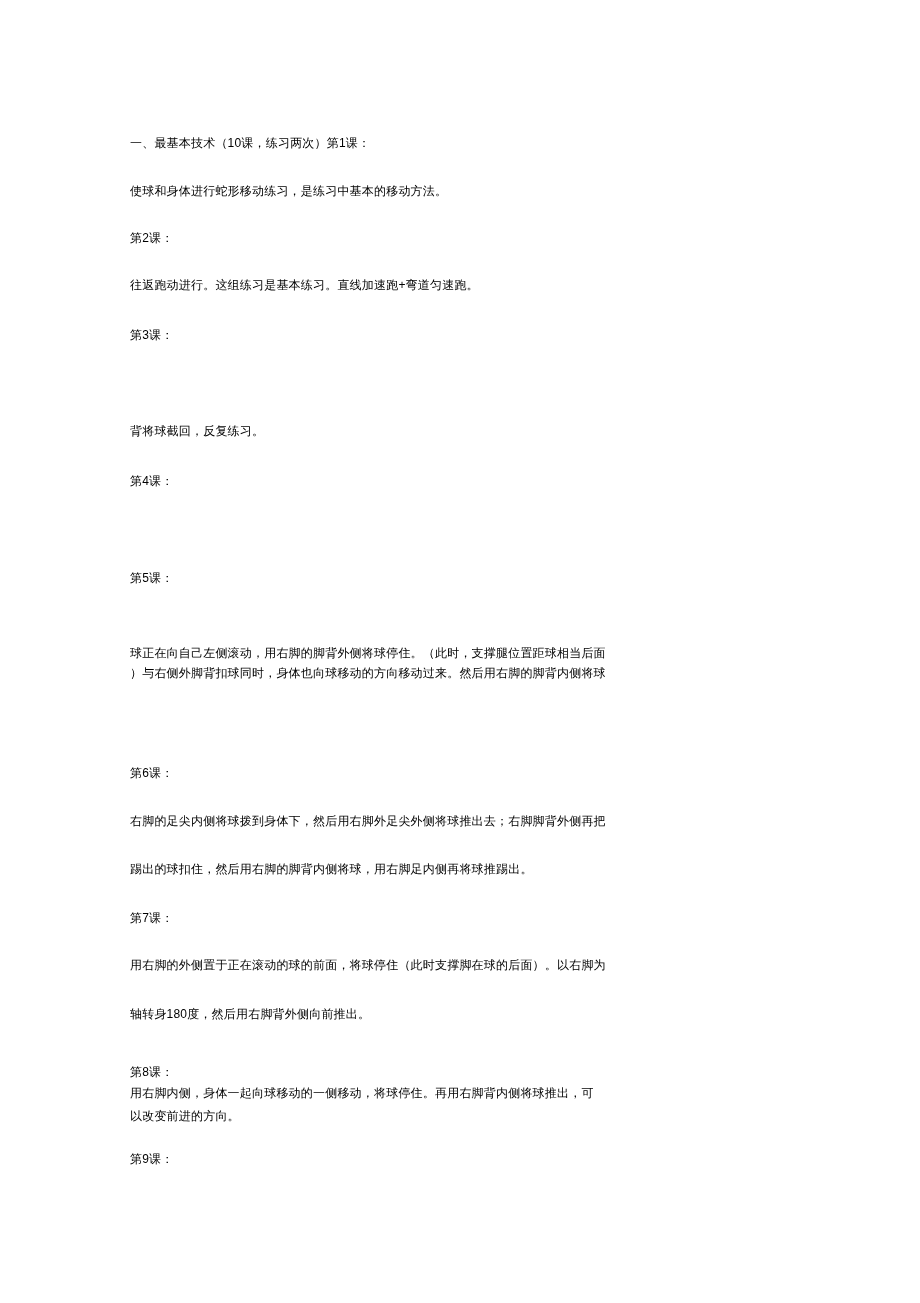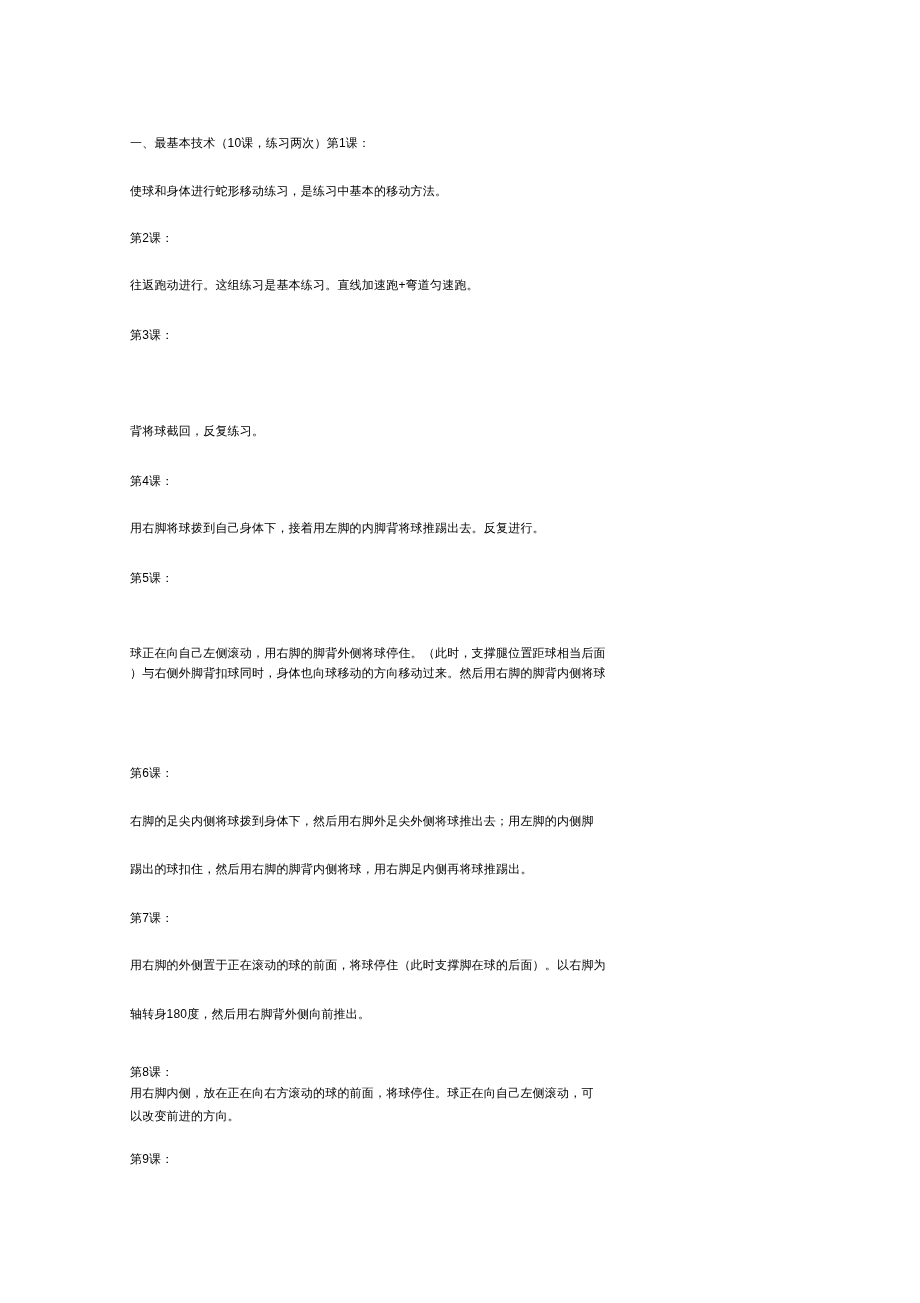"用右脚将球拨到自己身体下，接着用左脚的内脚背将球推踢出去。反复进行。" div.line { html: <div>用右脚将球拨到自己身体下，接着用左脚的内脚背将球推踢出去。反复进行。</div> -> none }
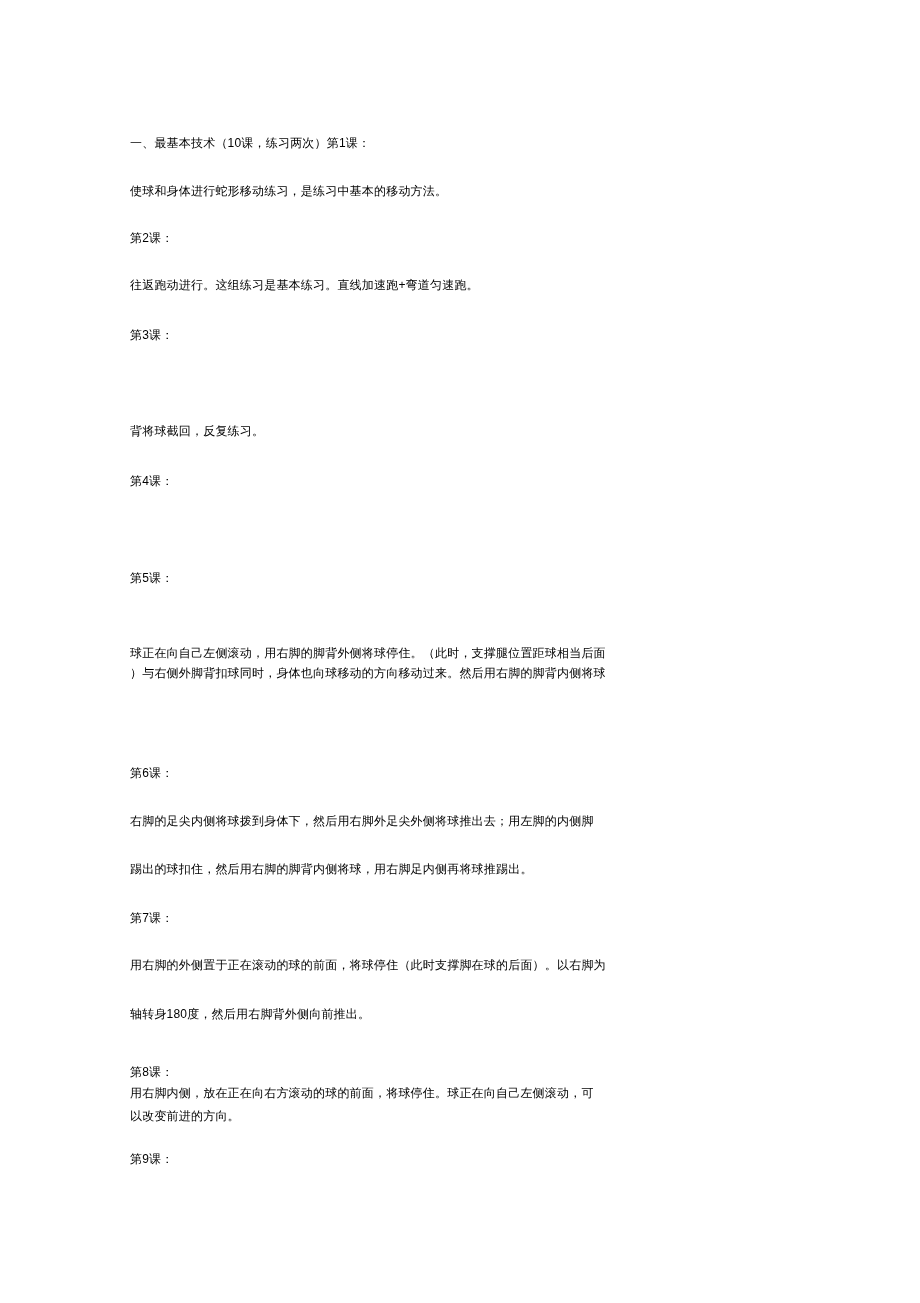"右脚的足尖内侧将球拨到身体下，然后用右脚外足尖外侧将球推出去；用左脚的内侧脚" div.line { text: 用左脚的内侧脚 -> 右脚脚背外侧再把 }
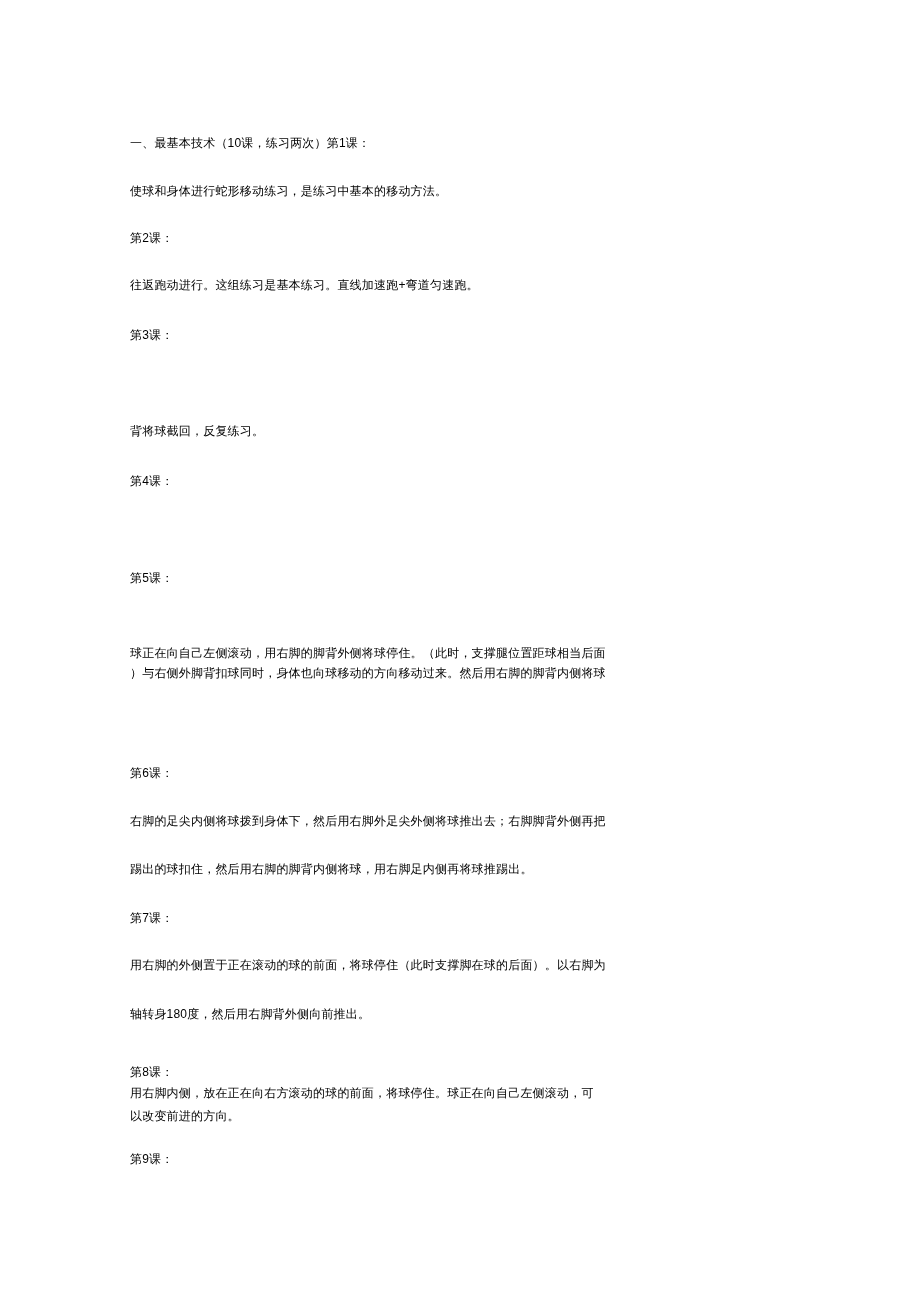"用右脚内侧，放在正在向右方滚动的球的前面，将球停住。球正在向自己左侧滚动，可" div.line { text: 放在正在向右方滚动的球的前面，将球停住。球正在向自己左侧滚动 -> 身体一起向球移动的一侧移动，将球停住。再用右脚背内侧将球推出 }
